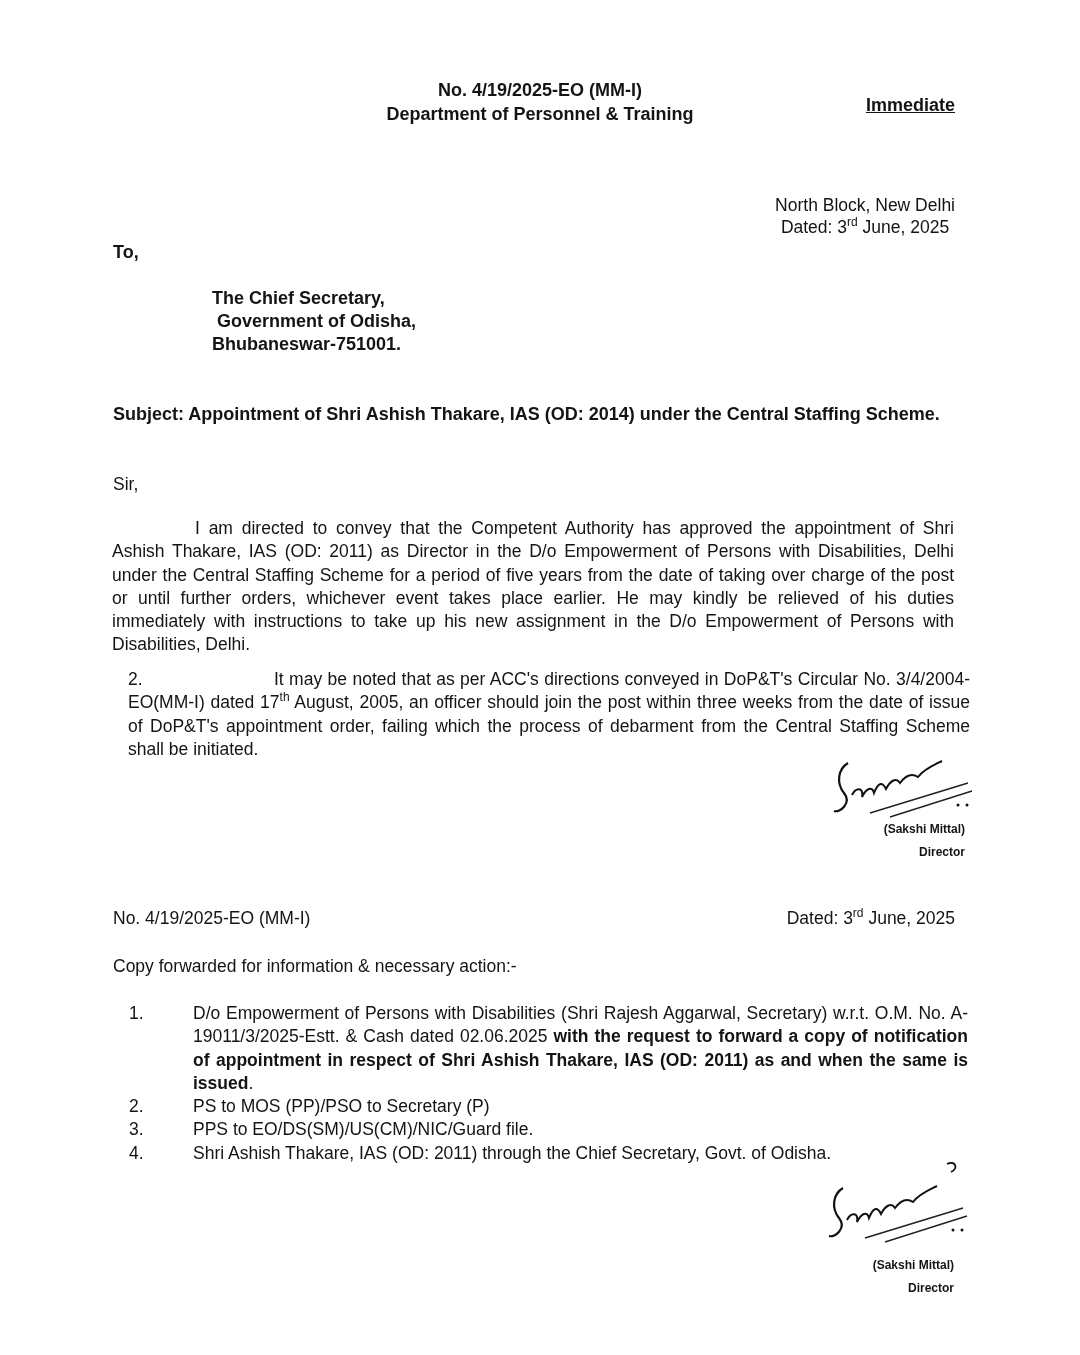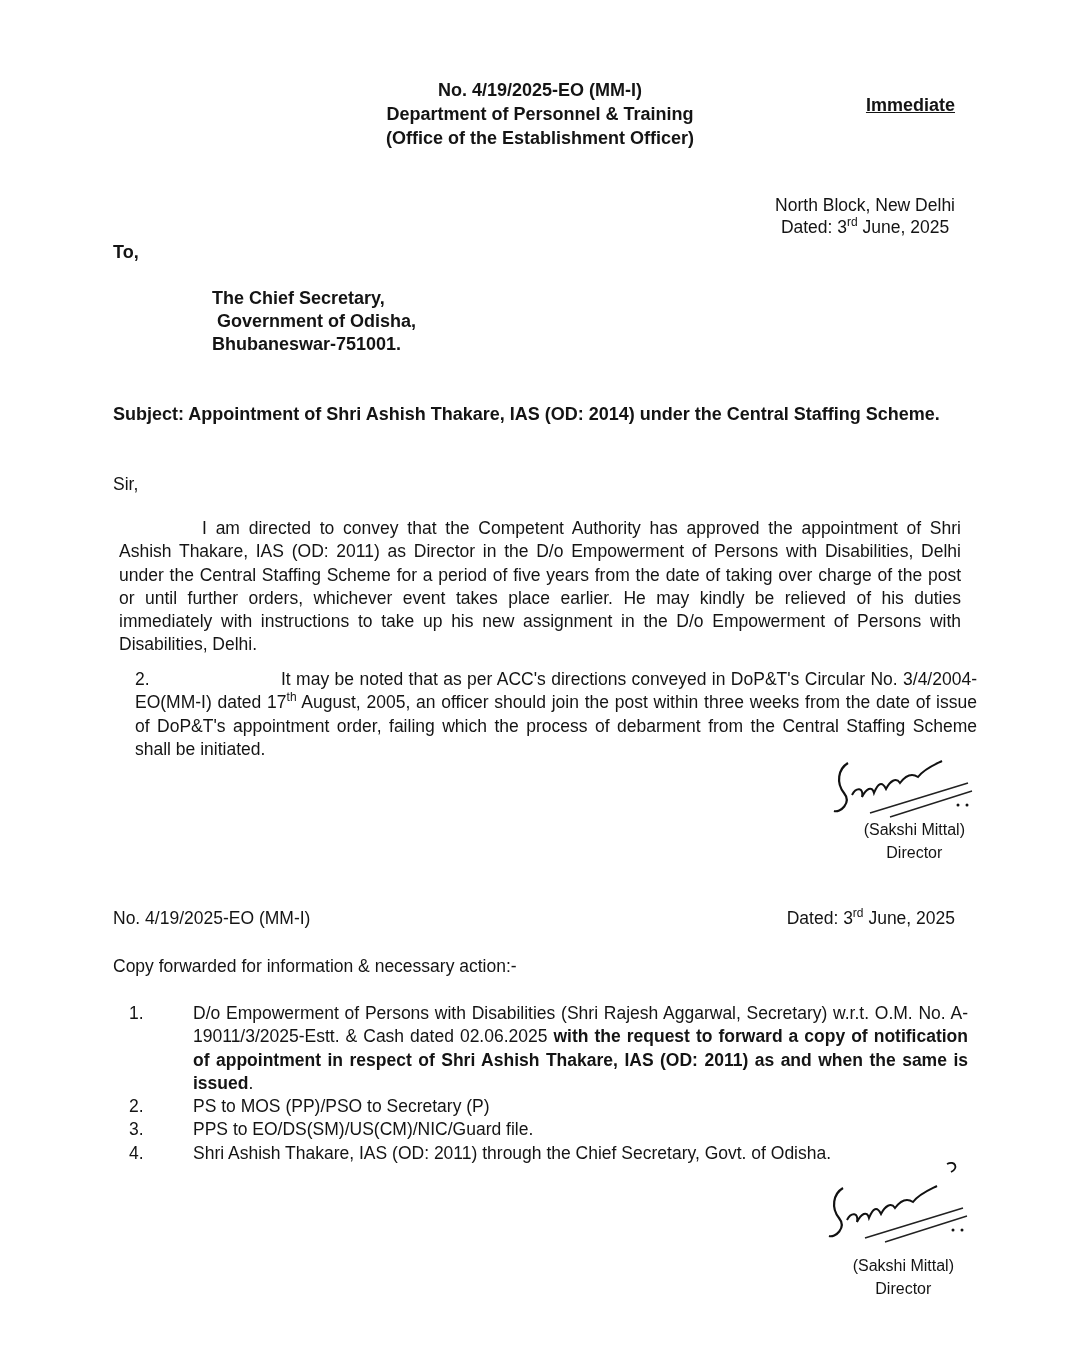"(Office of the Establishment Officer)" div { html: <div>(Office of the Establishment Officer)</div> -> none }
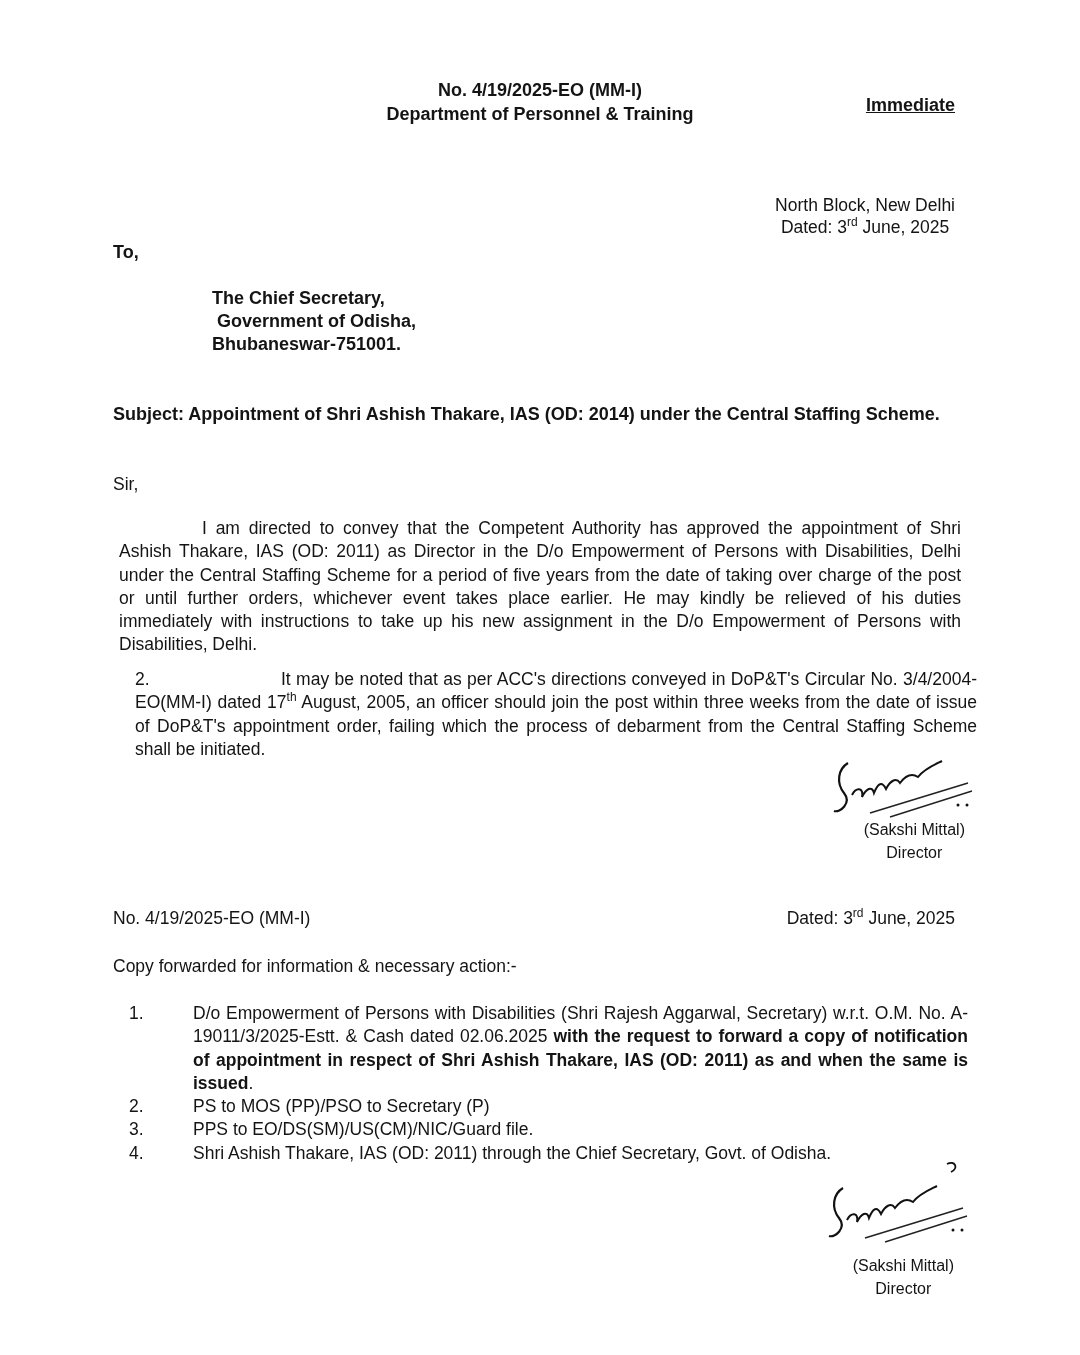"I am directed to convey" .para { left: 119px -> 112px }
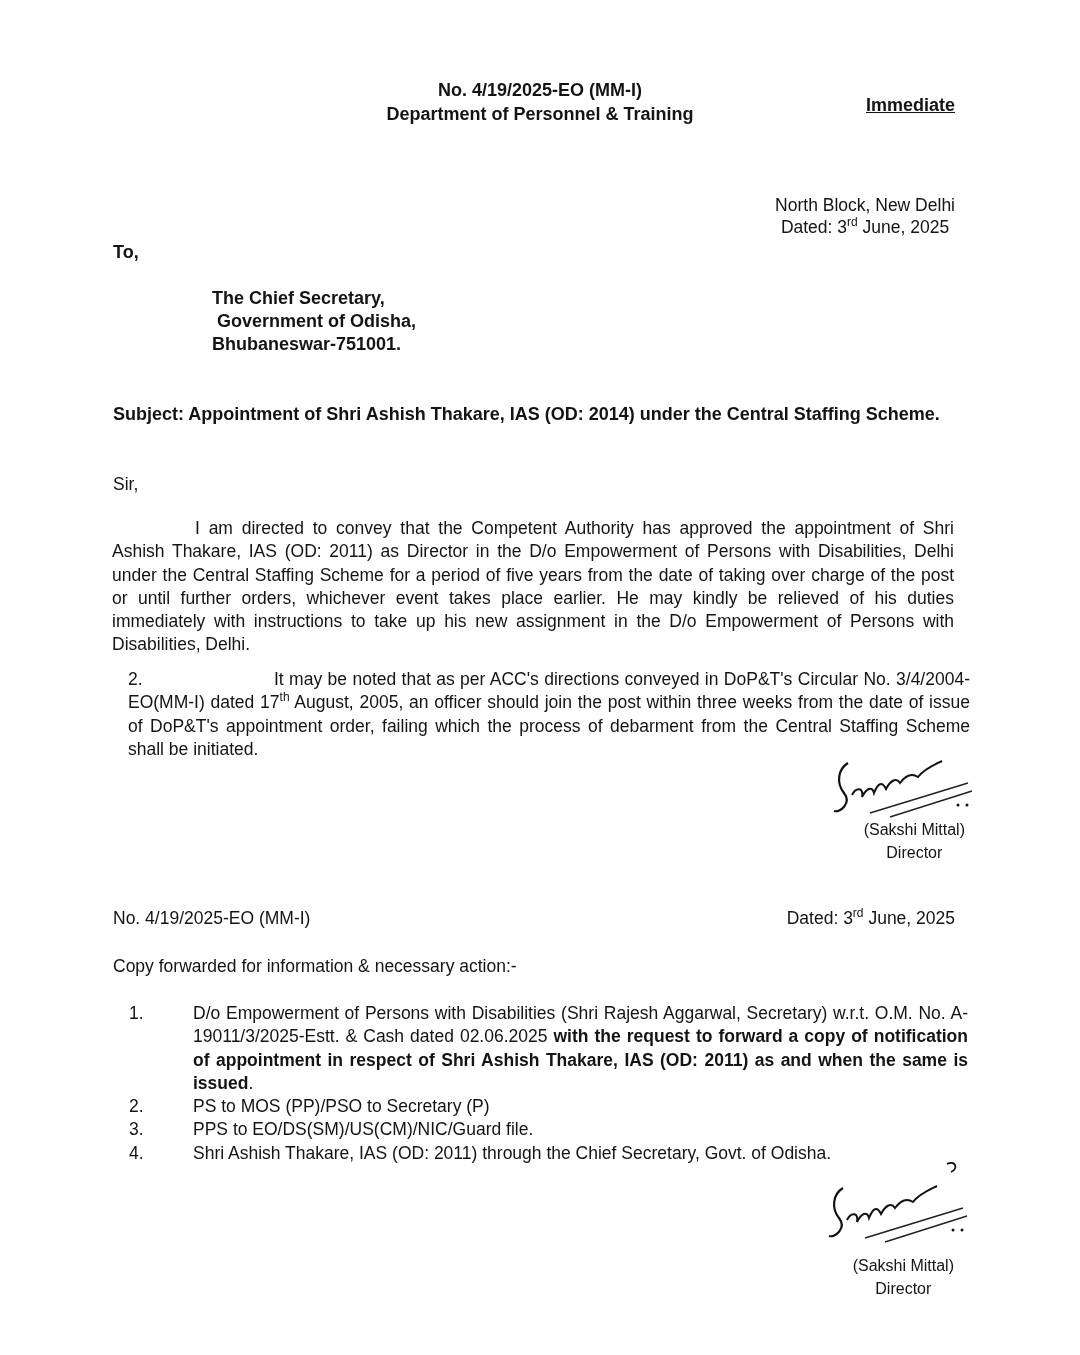"(Sakshi Mittal)" .sig { font-size: 16px -> 12px; font-weight: normal -> bold; text-align: center -> right }
